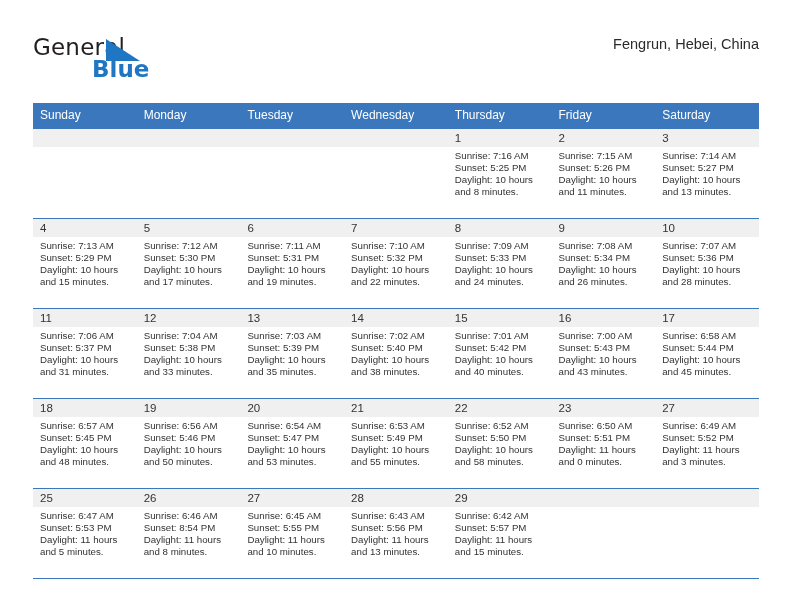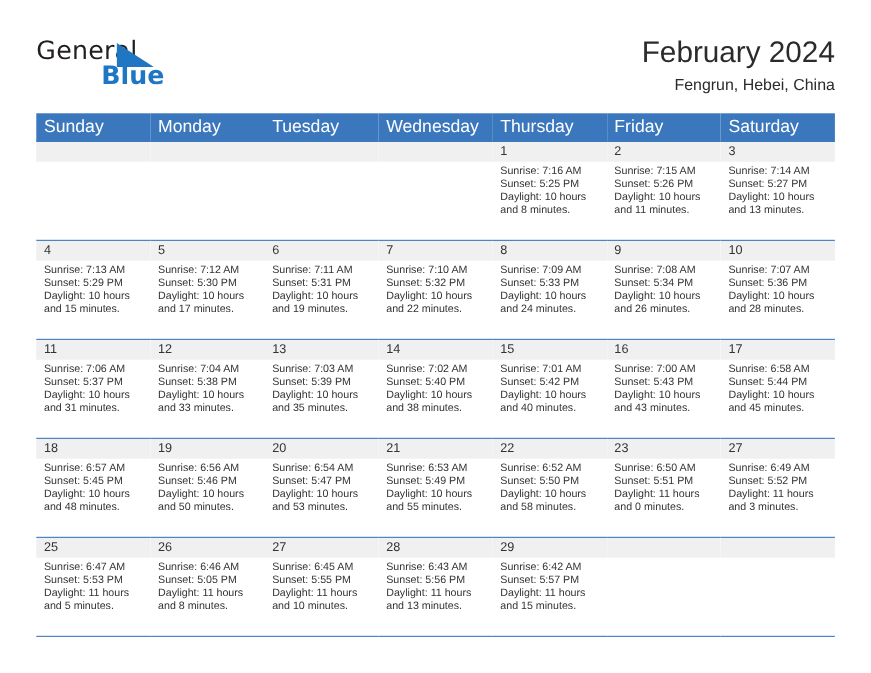"February 2024" div.month-title { html: <div>February 2024</div> -> none }
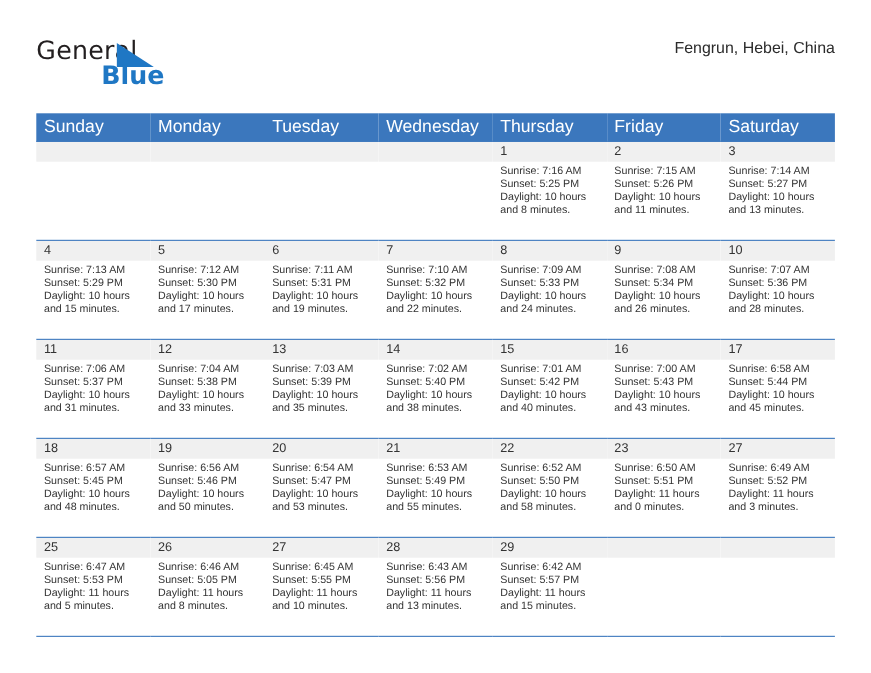"Sunday" .cal thead th { font-size: 16px -> 12px }
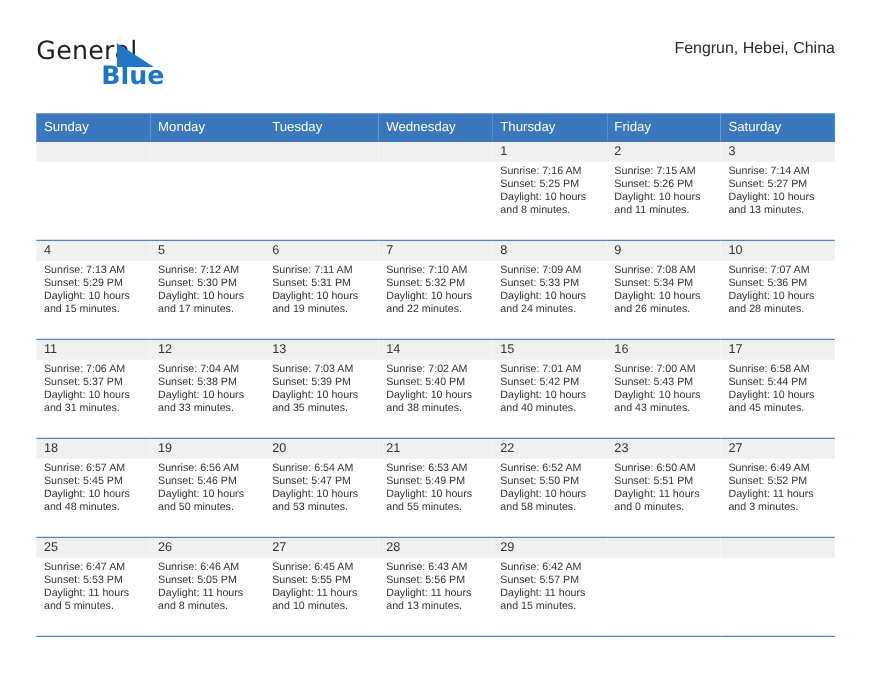"Sunset: 5:05 PM" div { text: 5:05 -> 8:54 }
